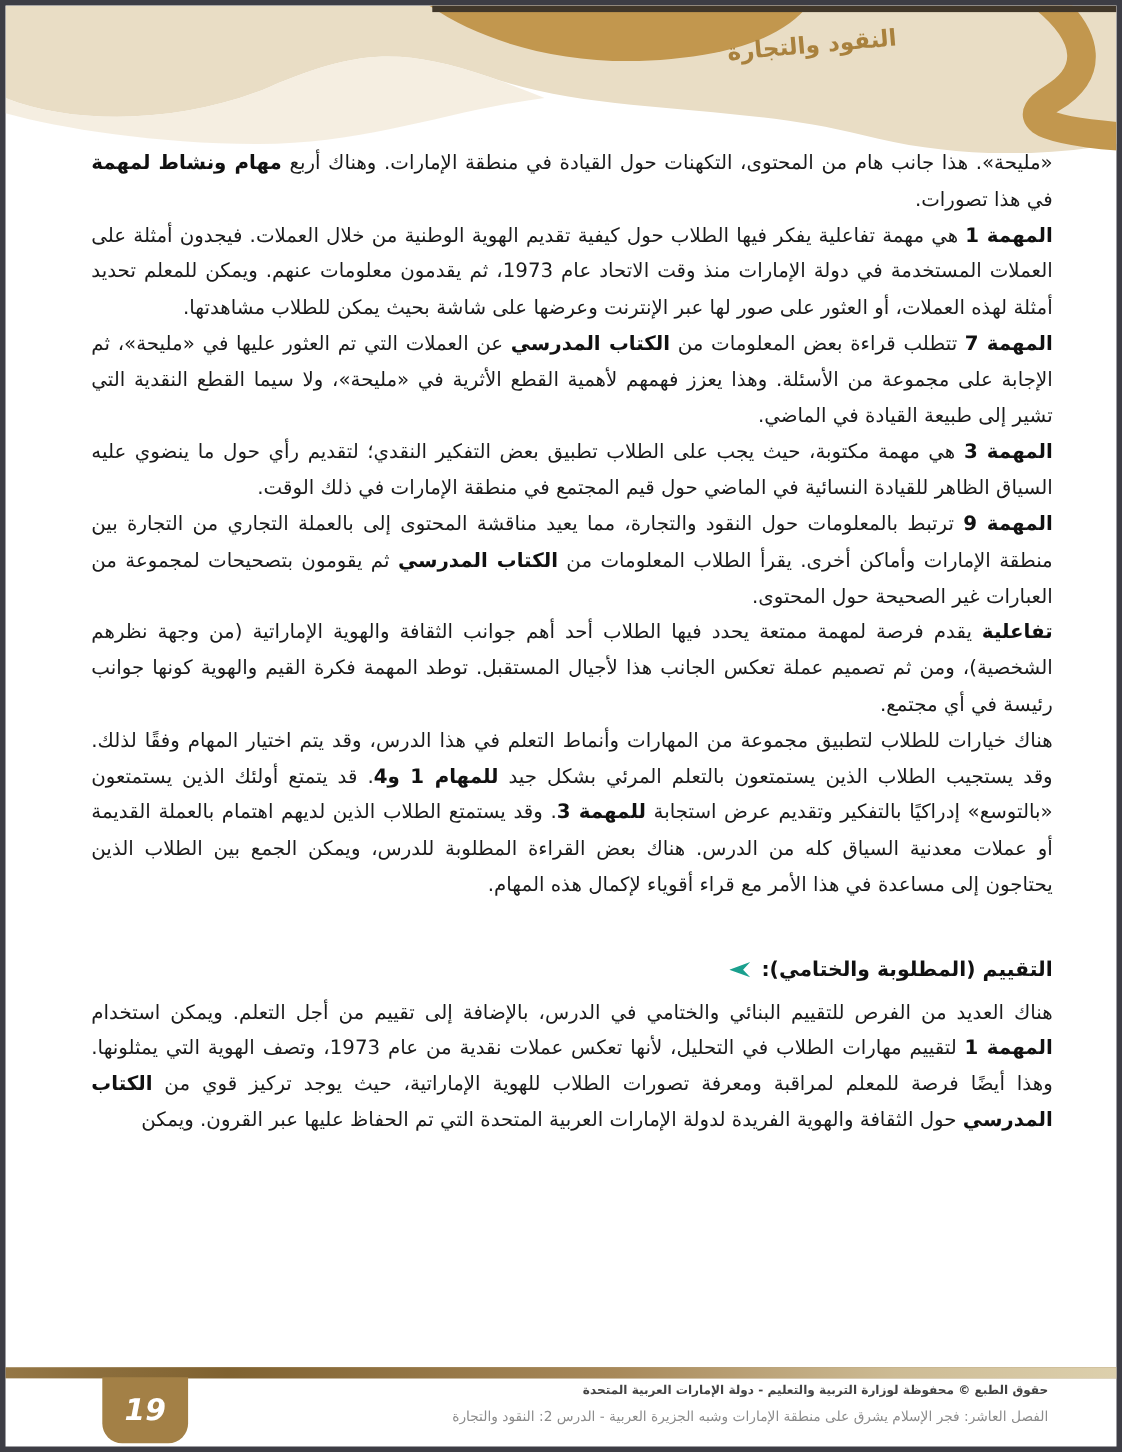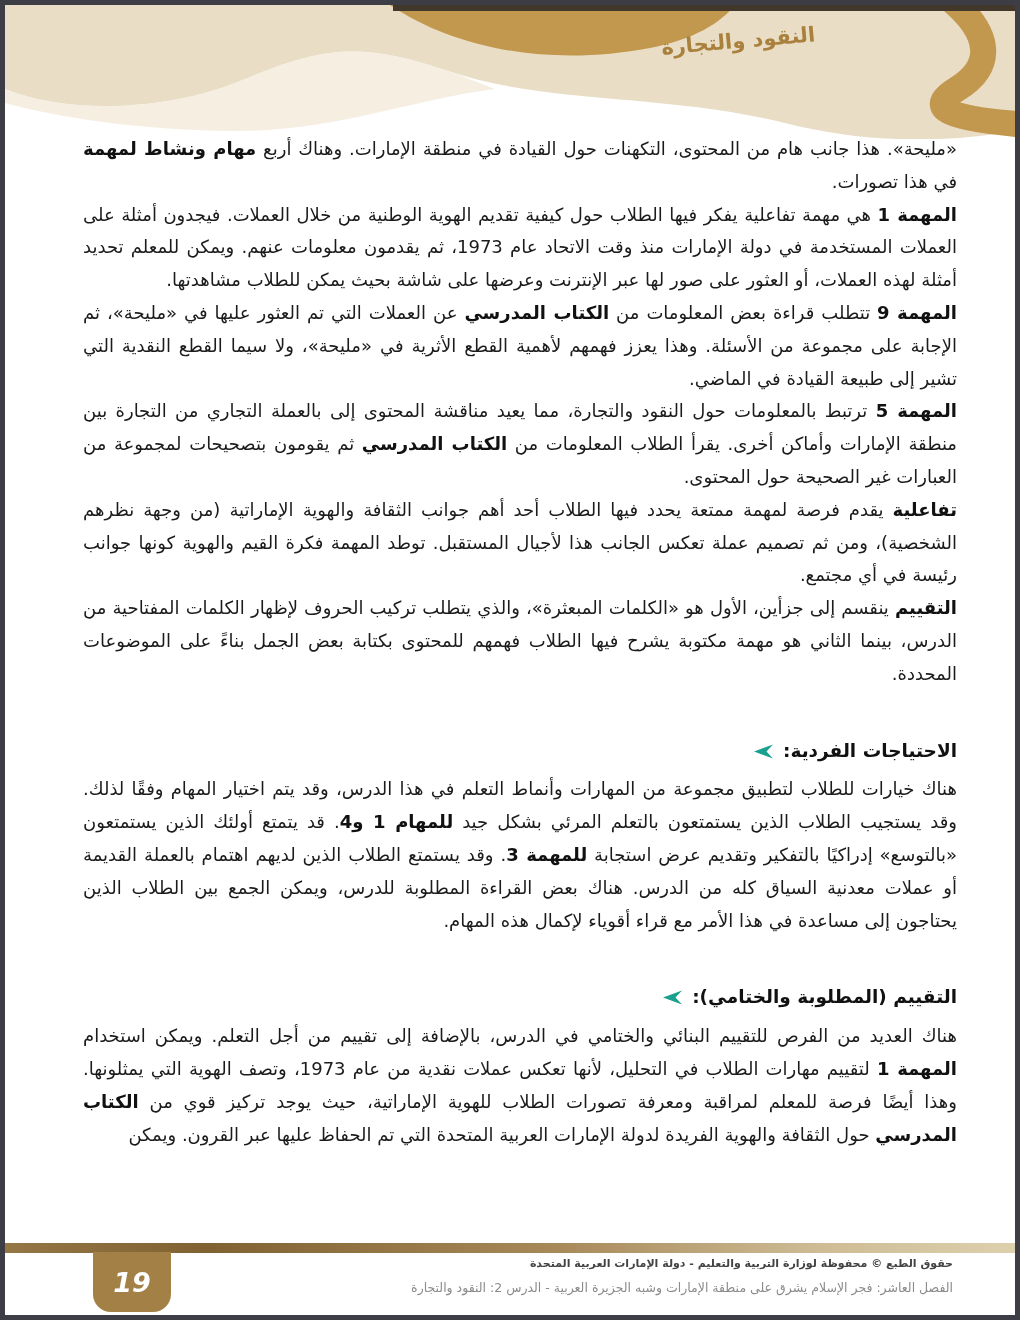"المهمة 9" span.bold { text: 9 -> 7 }
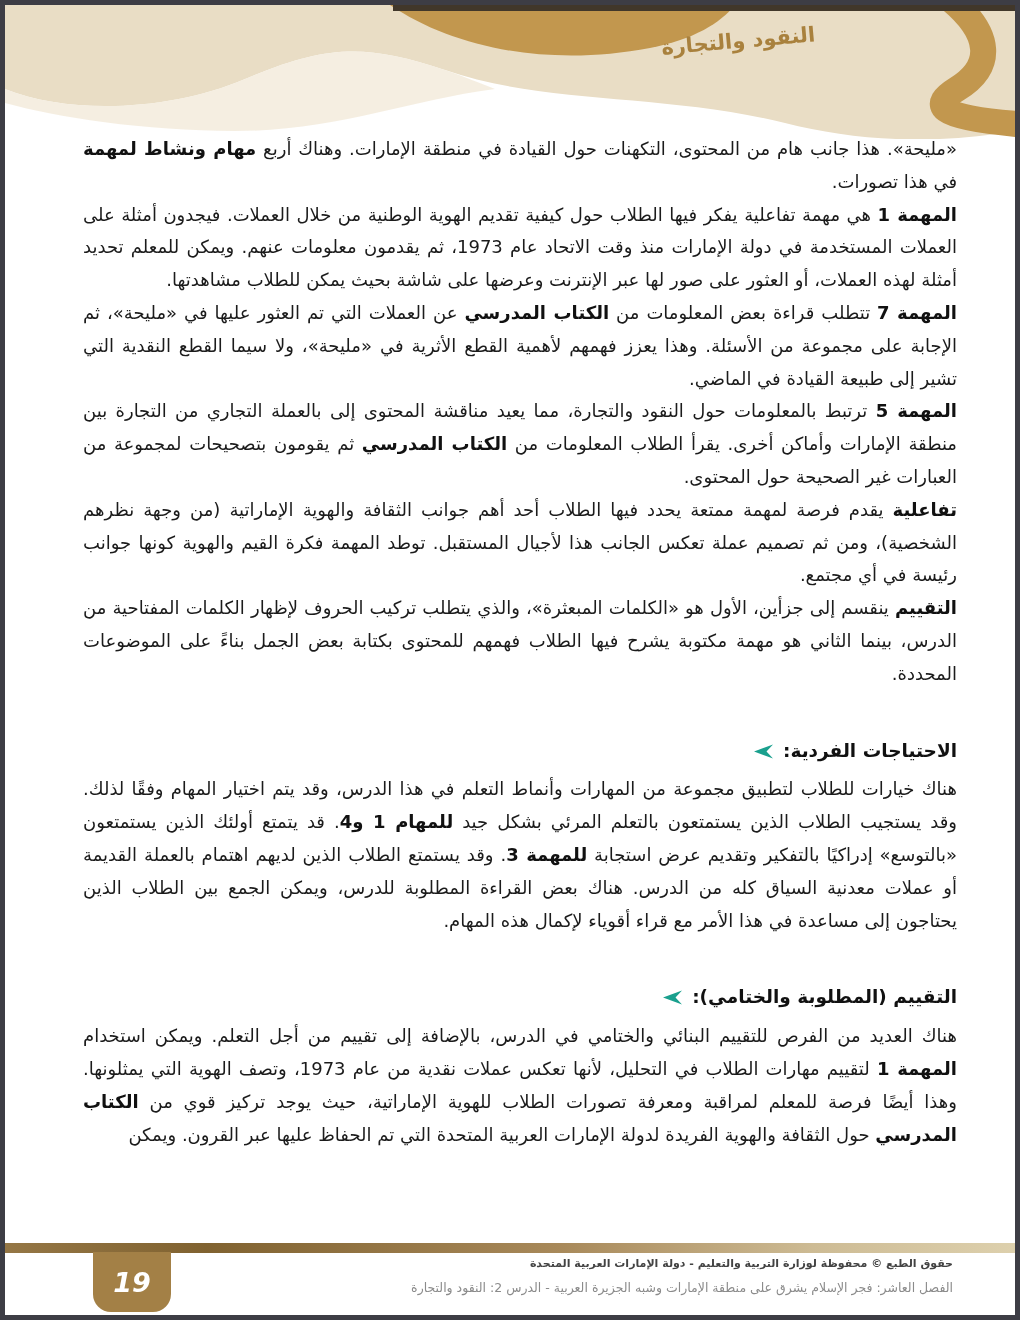"المهمة 3 هي مهمة مكتوبة،" div.para { html: none -> <div><span>المهمة 3</span><span> هي مهمة مكتوبة، حيث يجب على الطلاب تطبيق بعض التفكير النقدي؛ لتقديم رأي حول ما ينضوي عليه السياق الظاهر للقيادة النسائية في الماضي حول قيم المجتمع في منطقة الإمارات في ذلك الوقت.</span></div> }
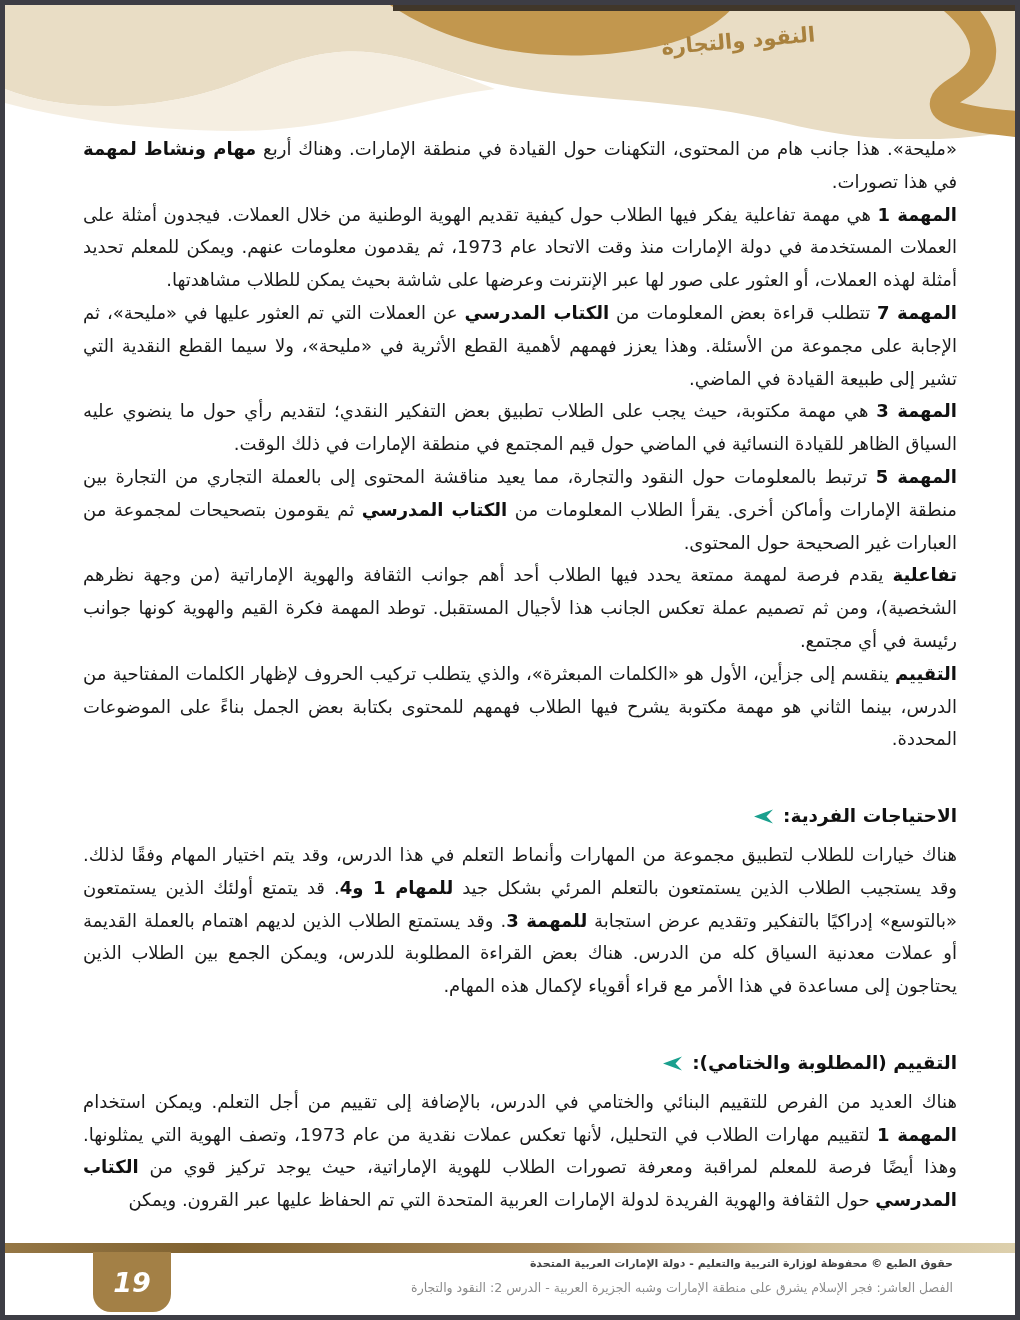"المهمة 5" span.bold { text: 5 -> 9 }
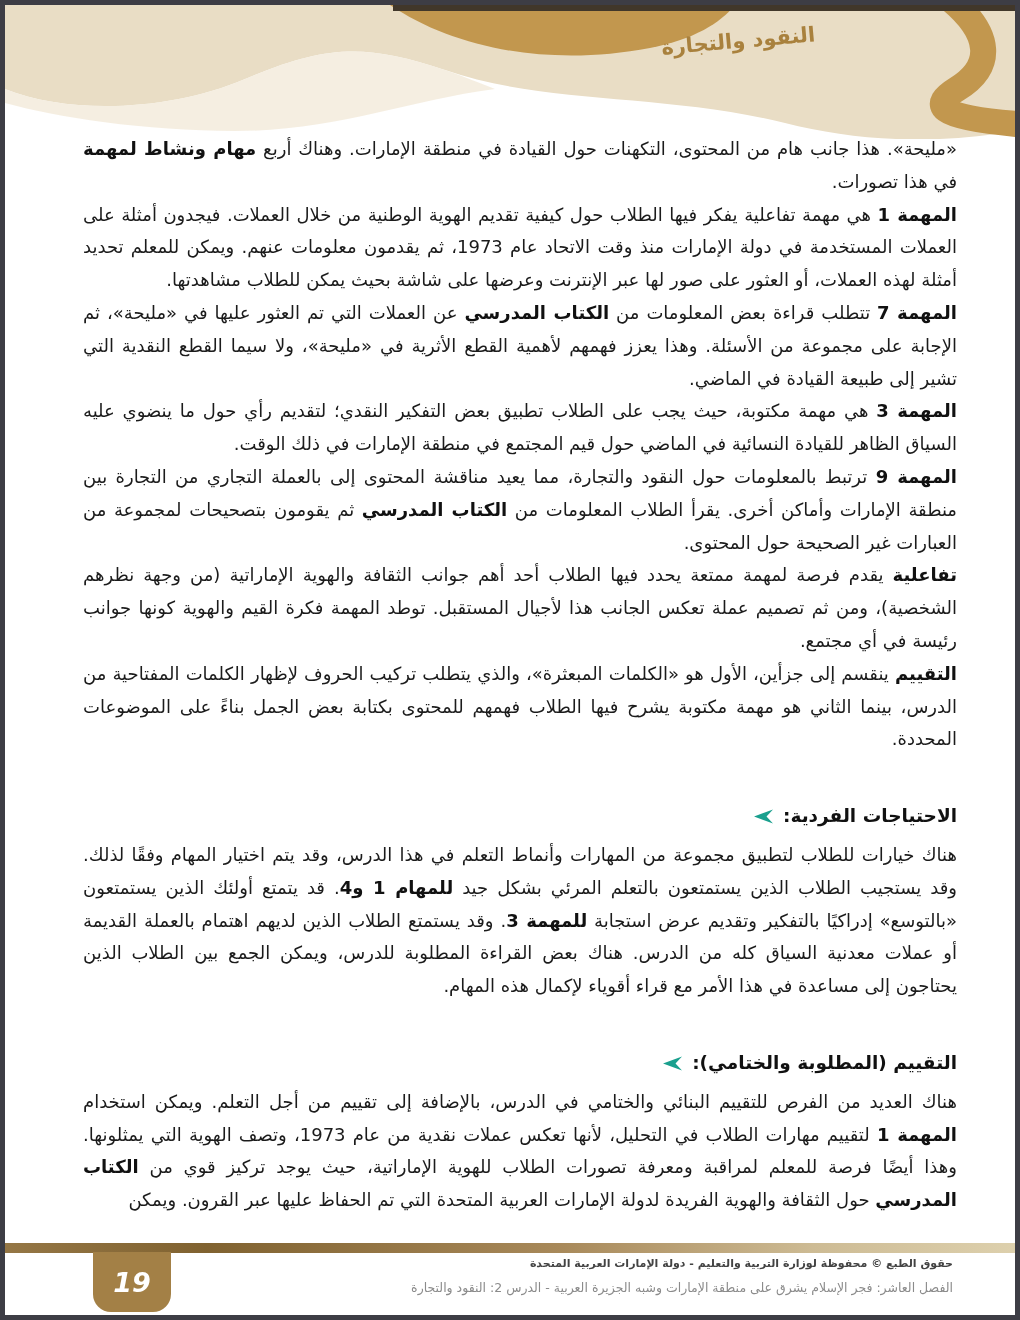"التقييم ينقسم إلى جزأين، الأول" div.para { html: <div><span>التقييم</span><span> ينقسم إلى جزأين، الأول هو «الكلمات المبعثرة»، والذي يتطلب تركيب الحروف لإظهار الكلمات المفتاحية من الدرس، بينما الثاني هو مهمة مكتوبة يشرح فيها الطلاب فهمهم للمحتوى بكتابة بعض الجمل بناءً على الموضوعات المحددة.</span></div> -> none }
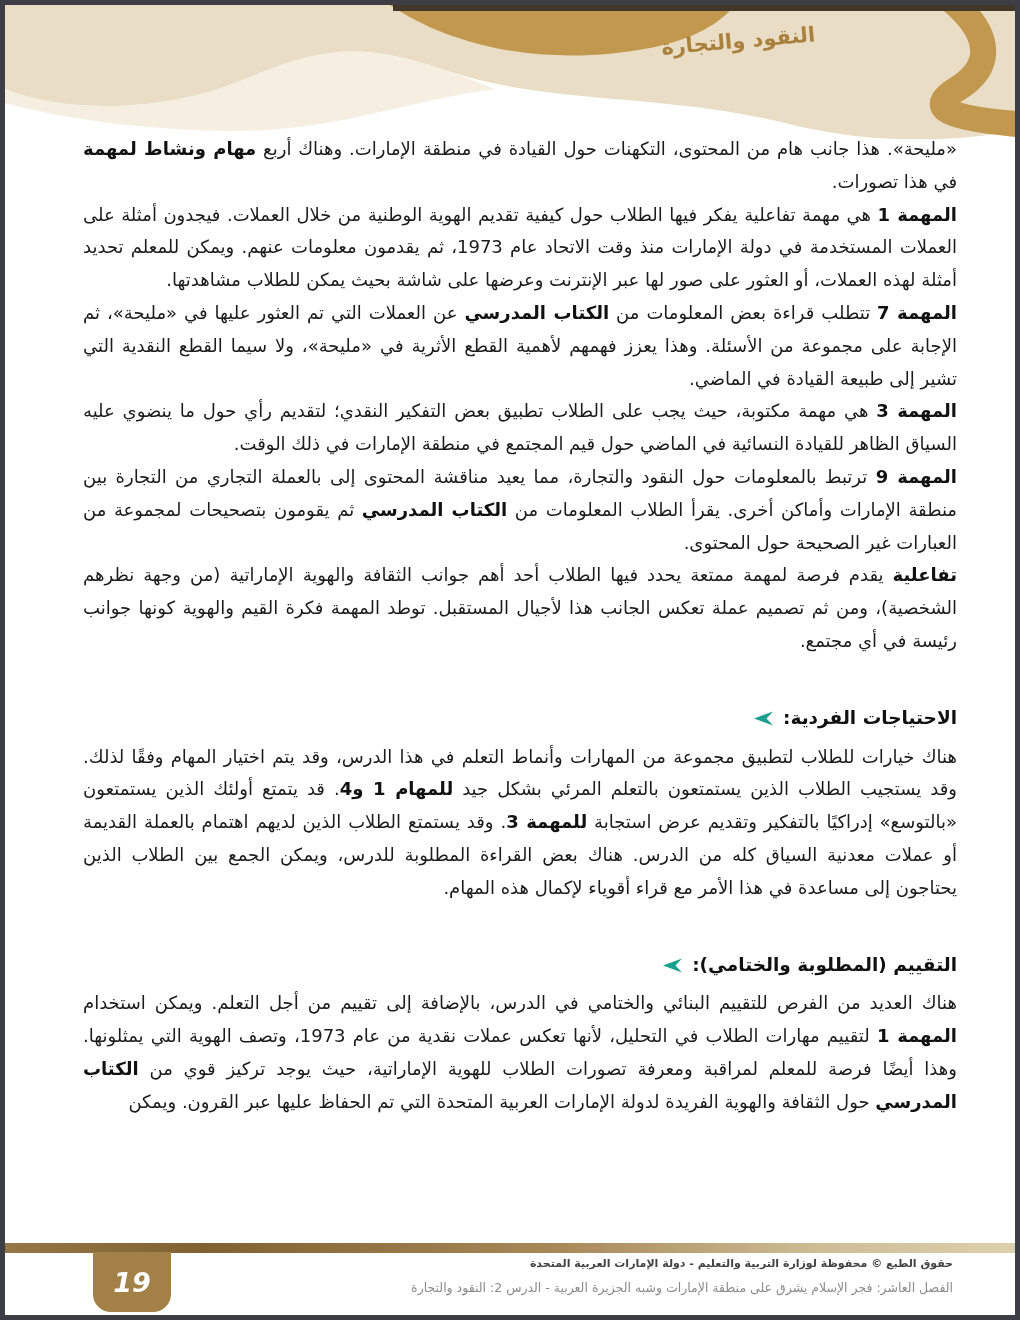"الاحتياجات الفردية:" div.heading { html: <div><span>الاحتياجات الفردية:</span><svg> <path></path> </svg></div> -> none }
